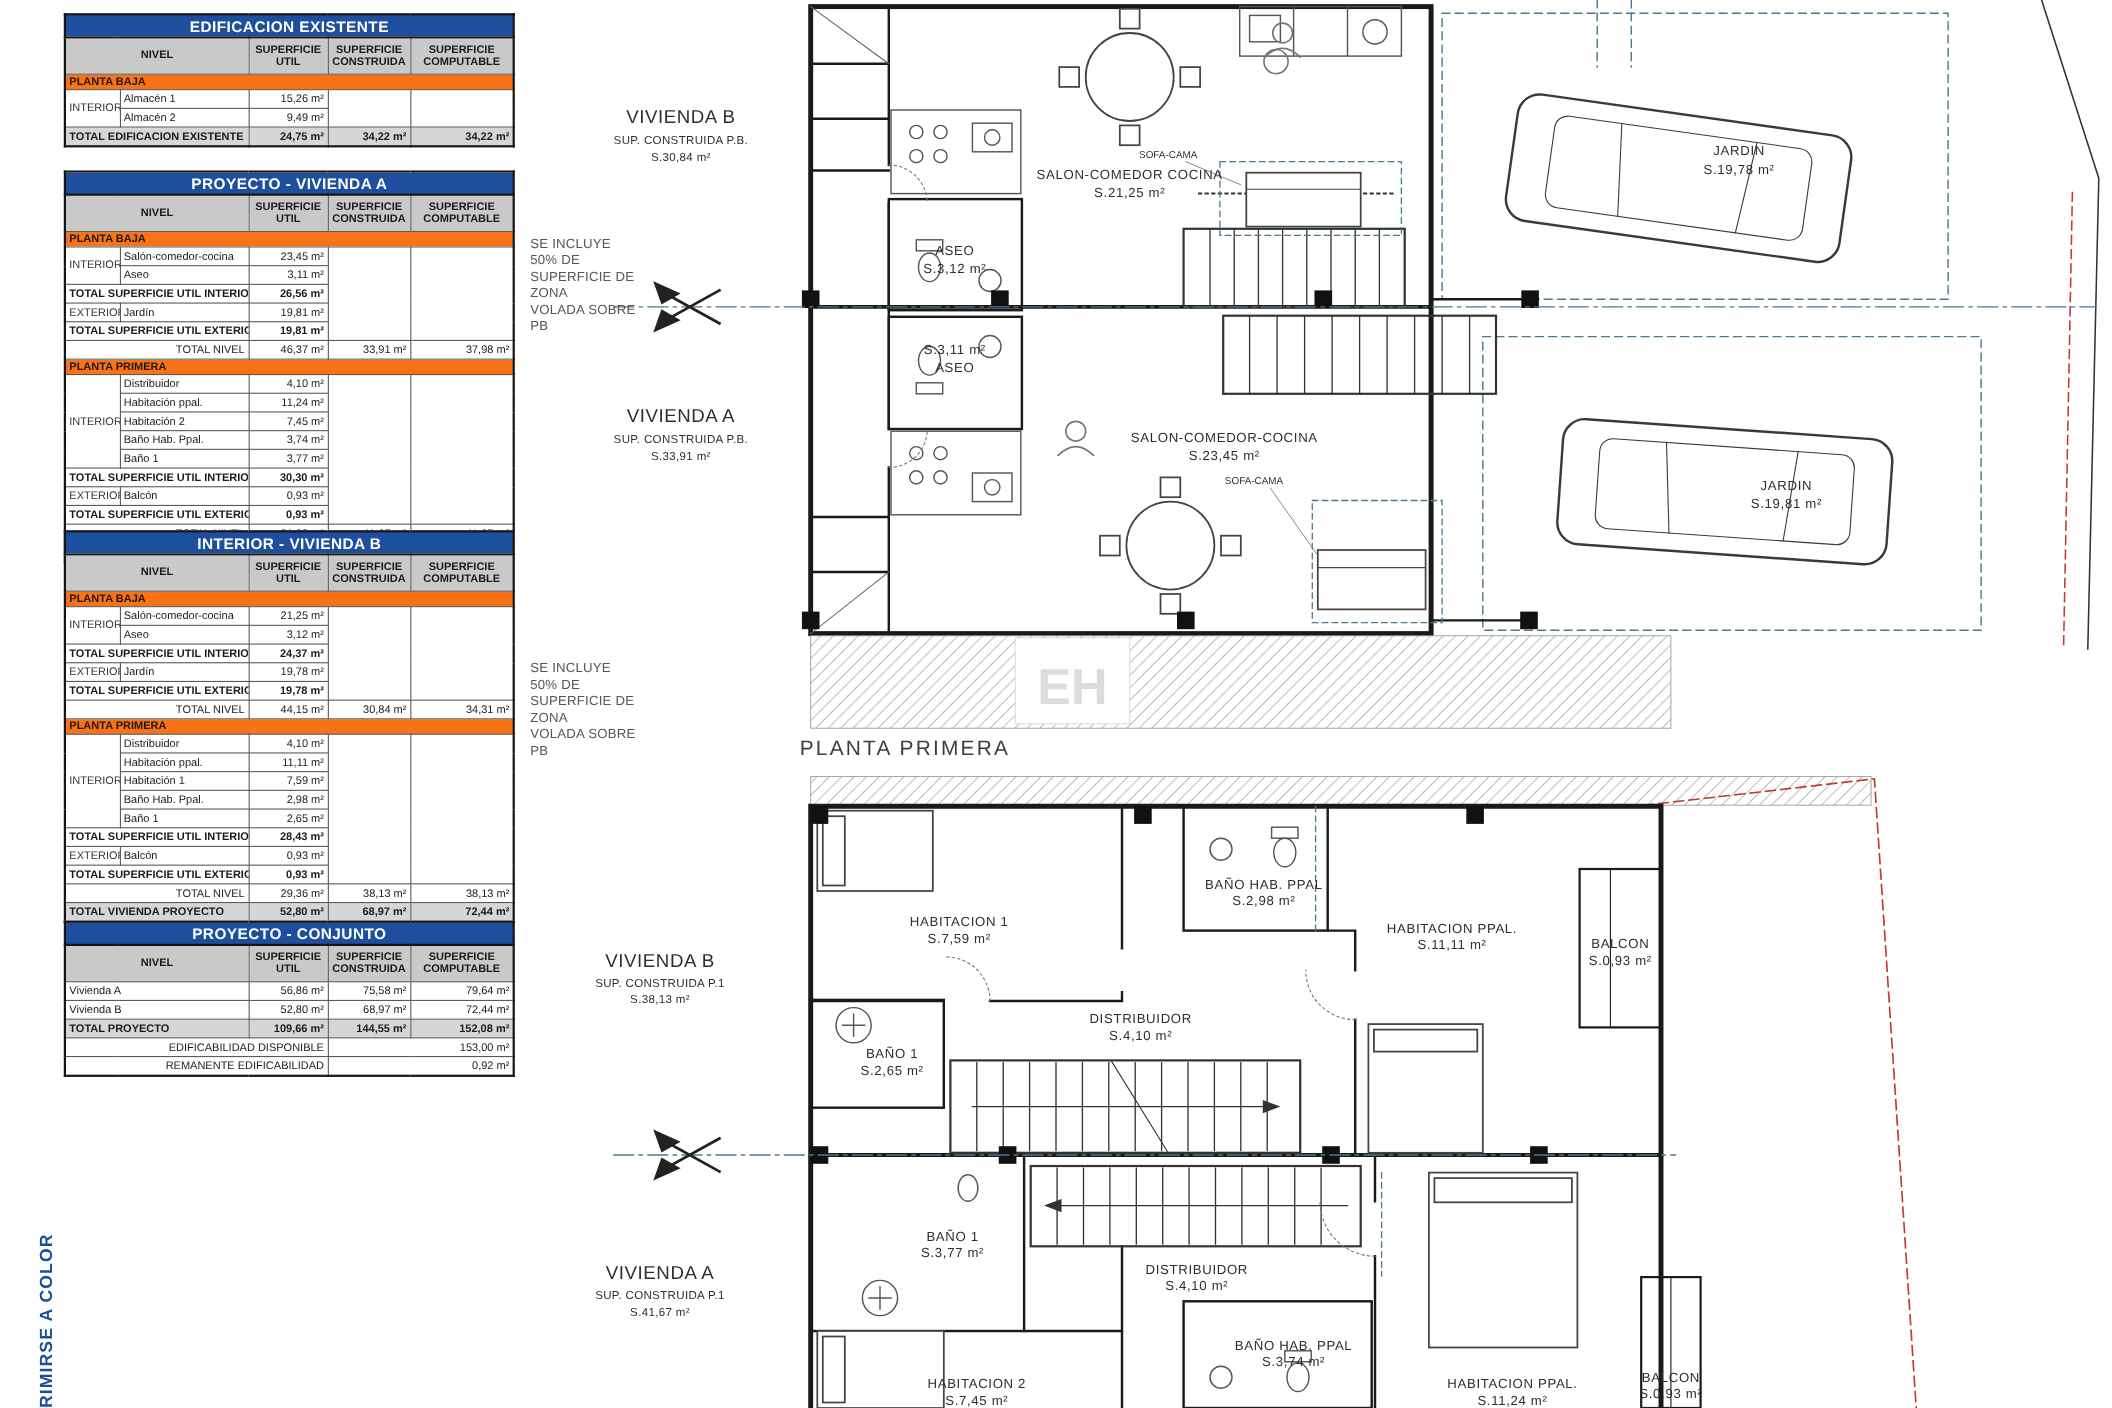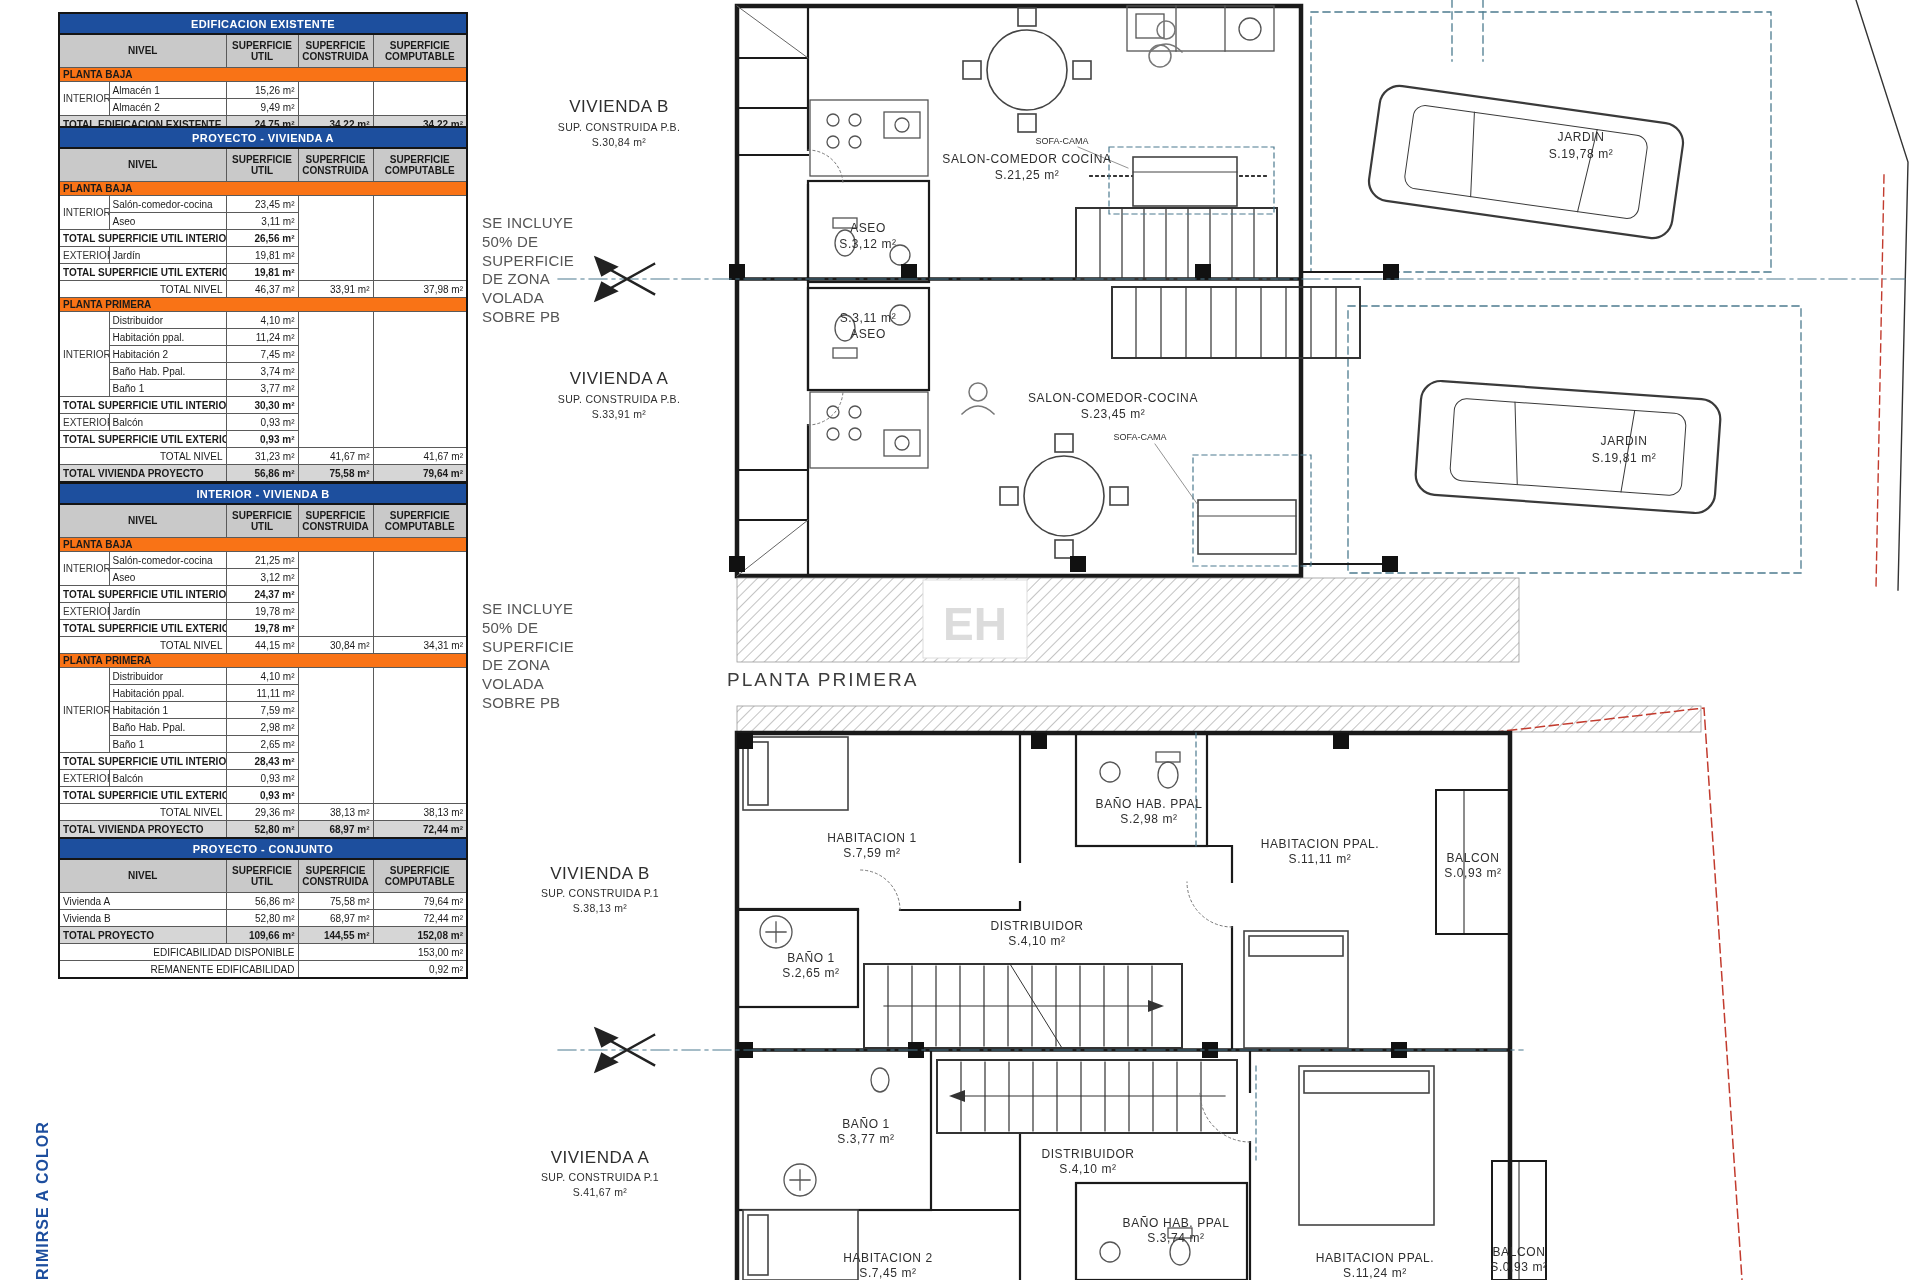"EDIFICACION EXISTENTE" .ttl td { font-size: 11px -> 14px }
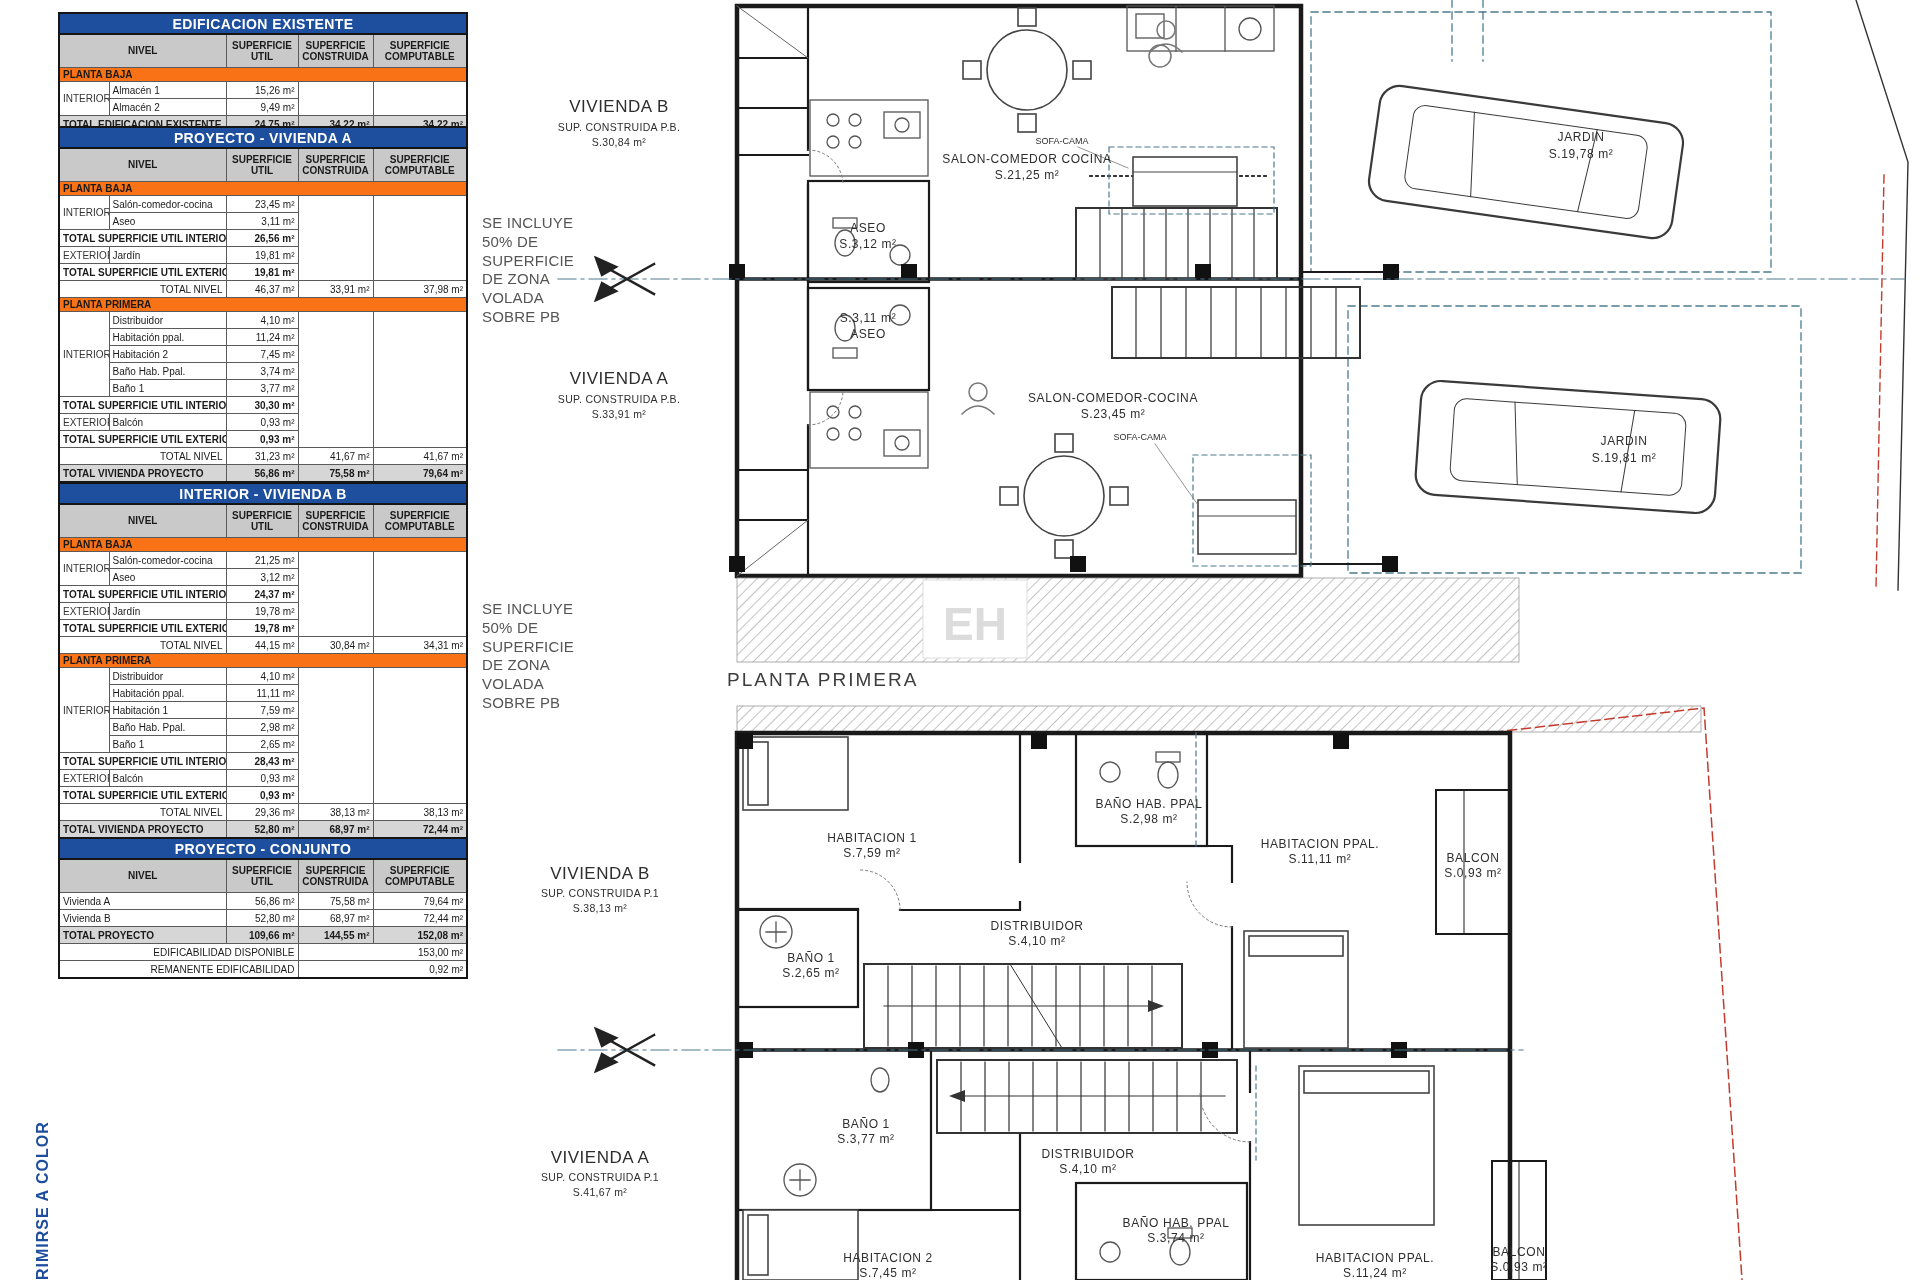"PROYECTO - VIVIENDA A" table.ptable { top: 126px -> 155px }
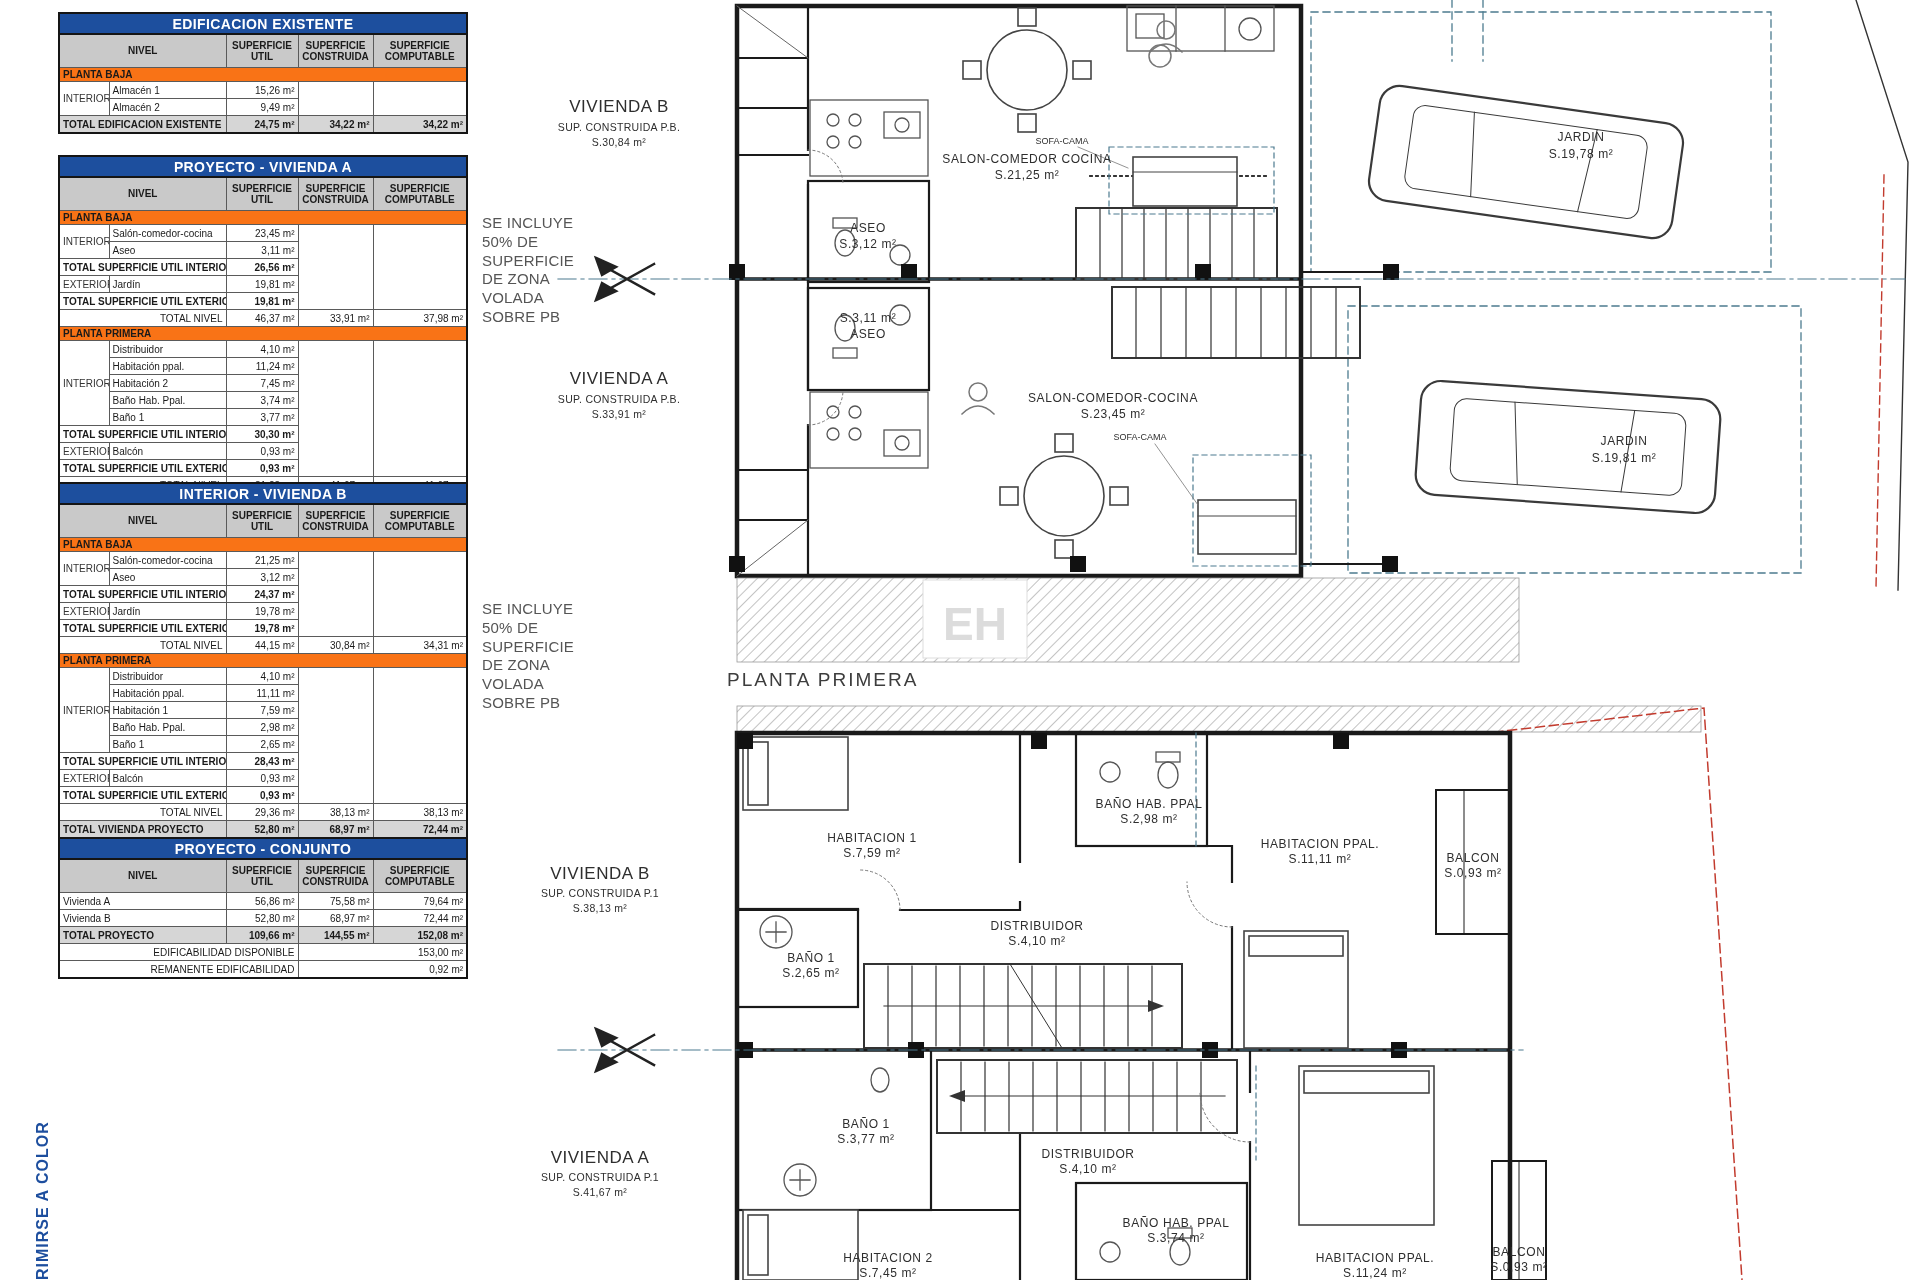"SE INCLUYE 50% DE" .note { font-size: 15px -> 12px }
